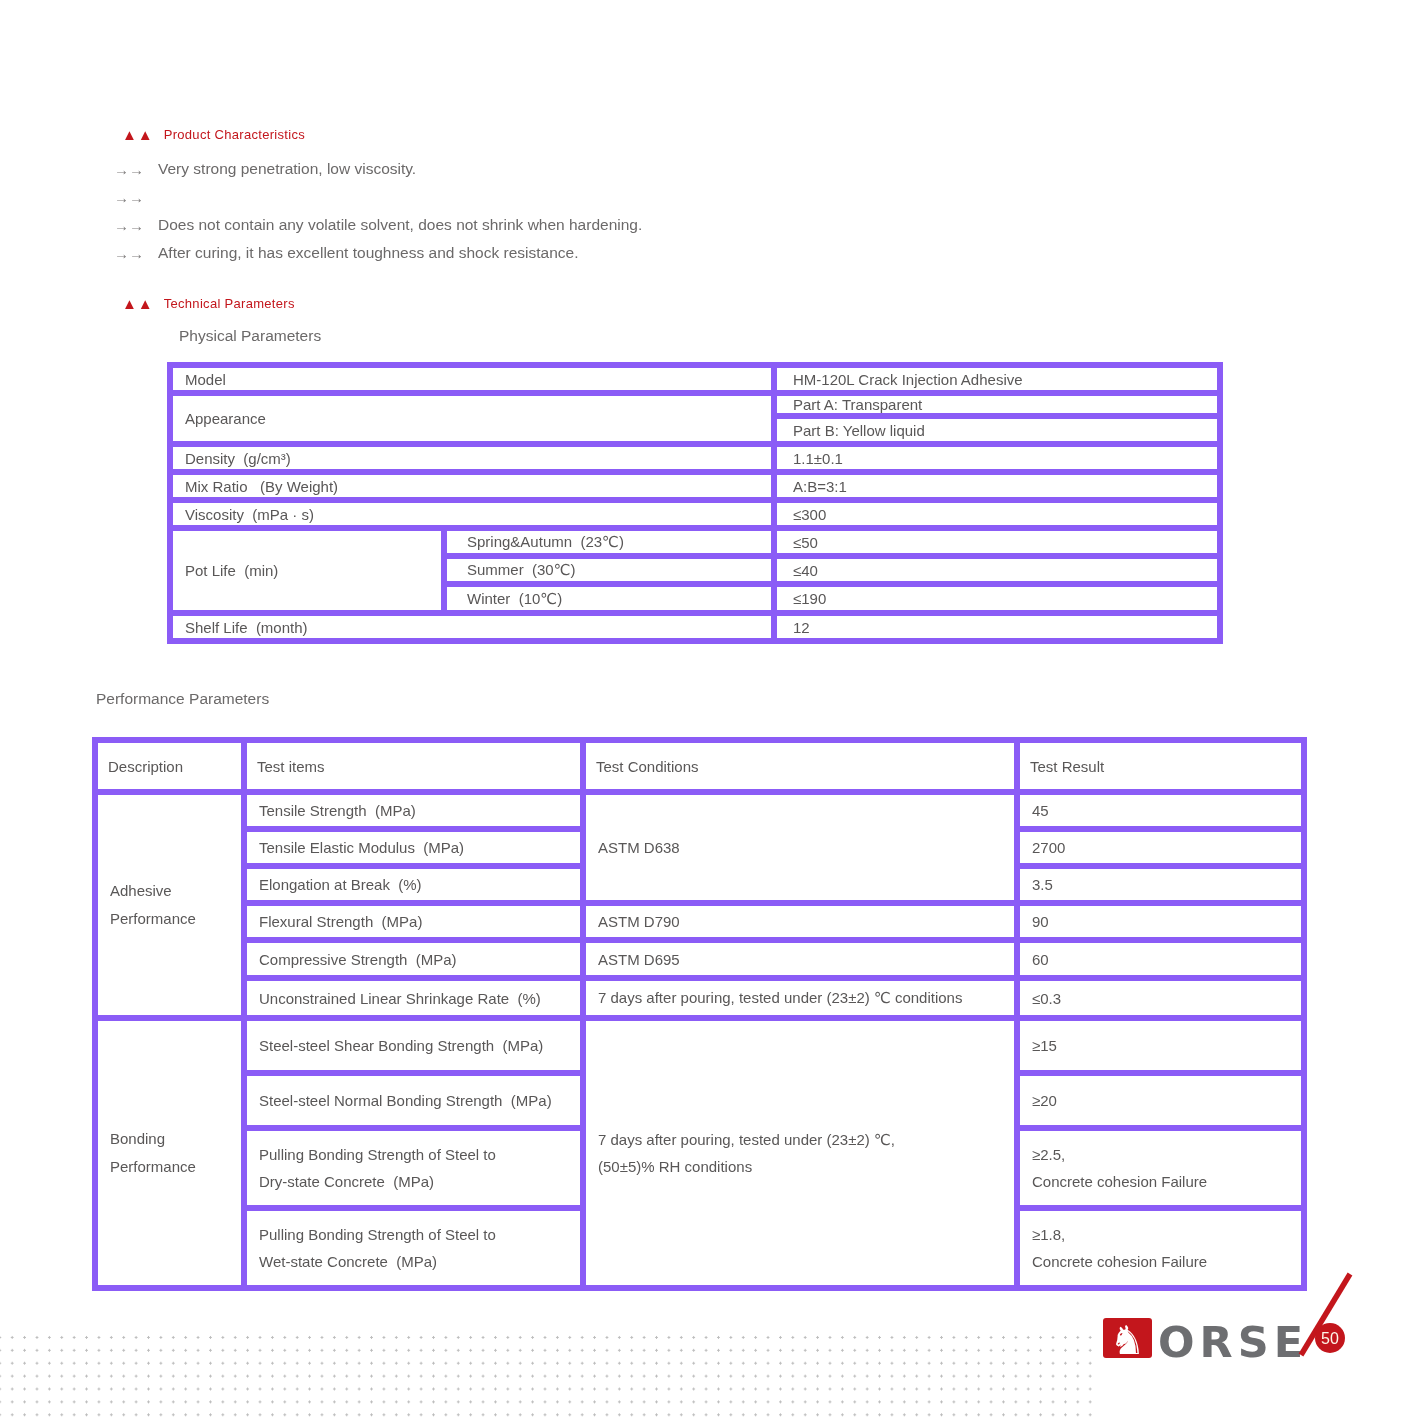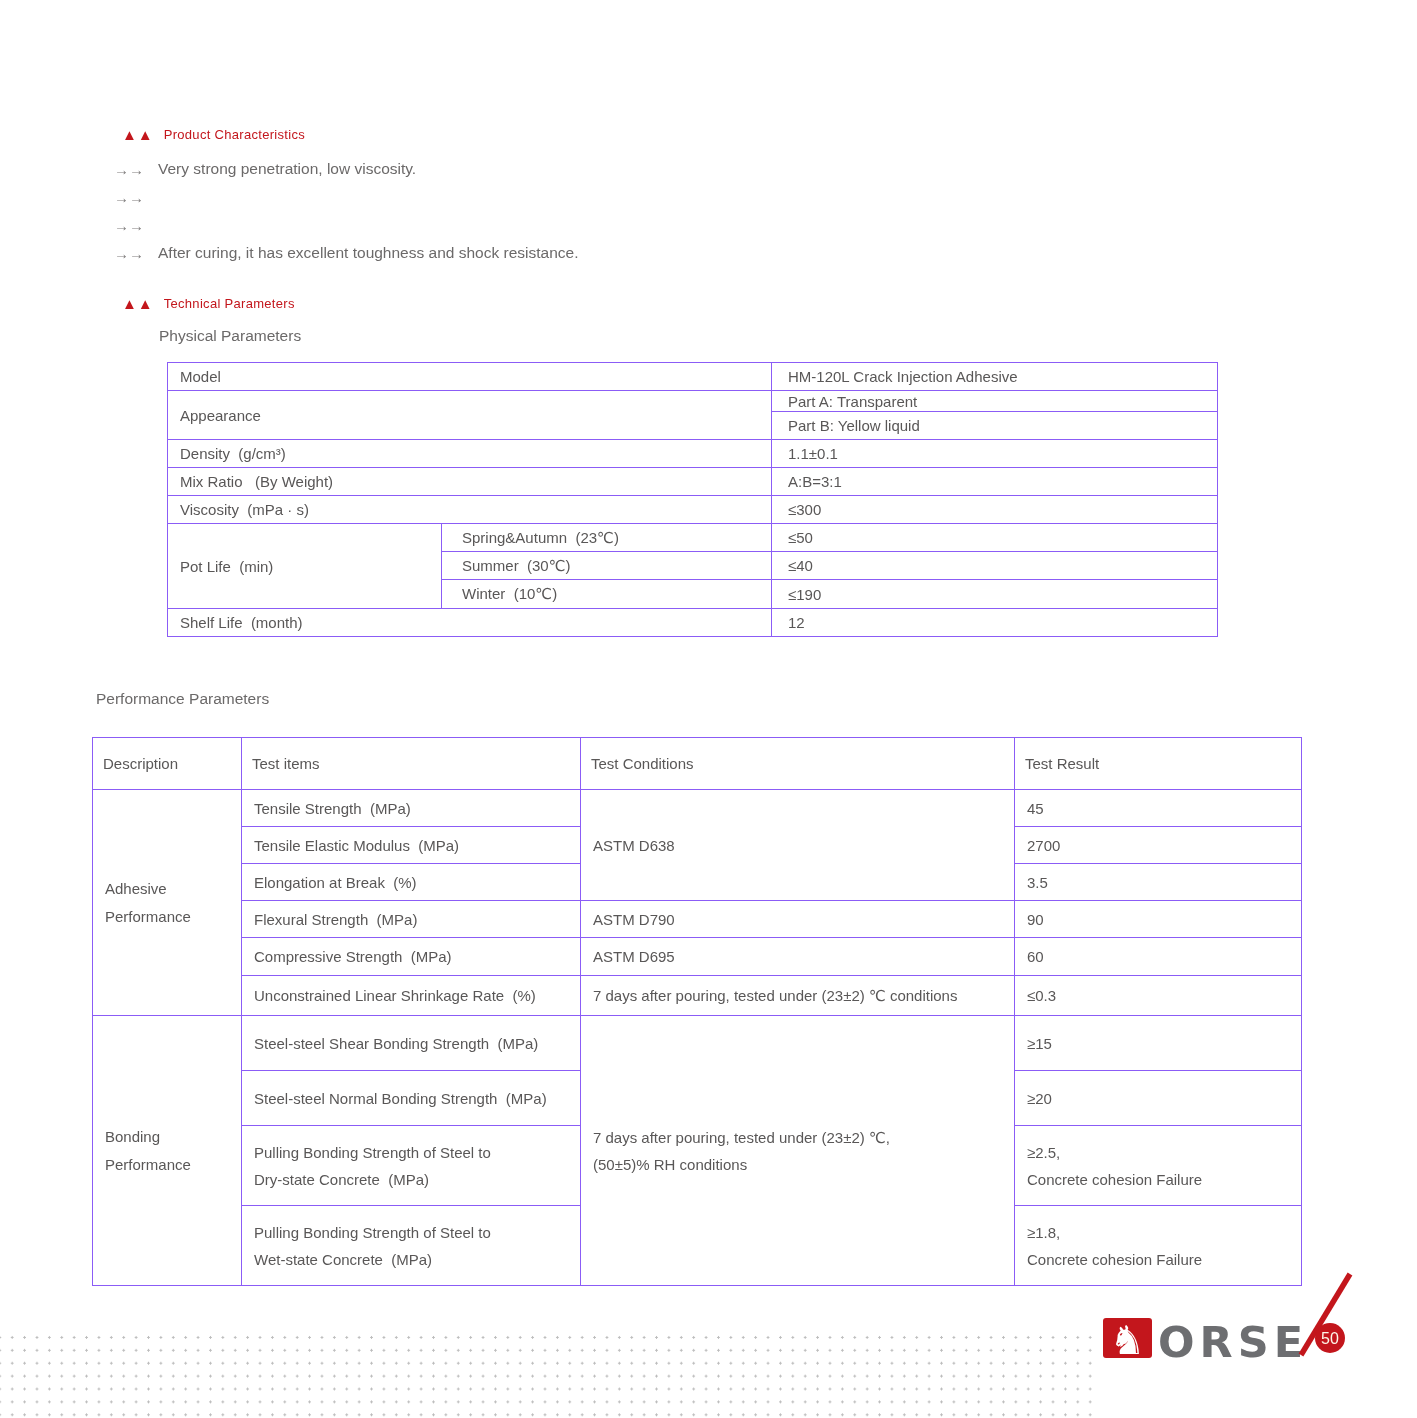"Does not contain any volatile" span { html: none -> <span>Does not contain any volatile solvent, does not shrink when hardening.</span> }
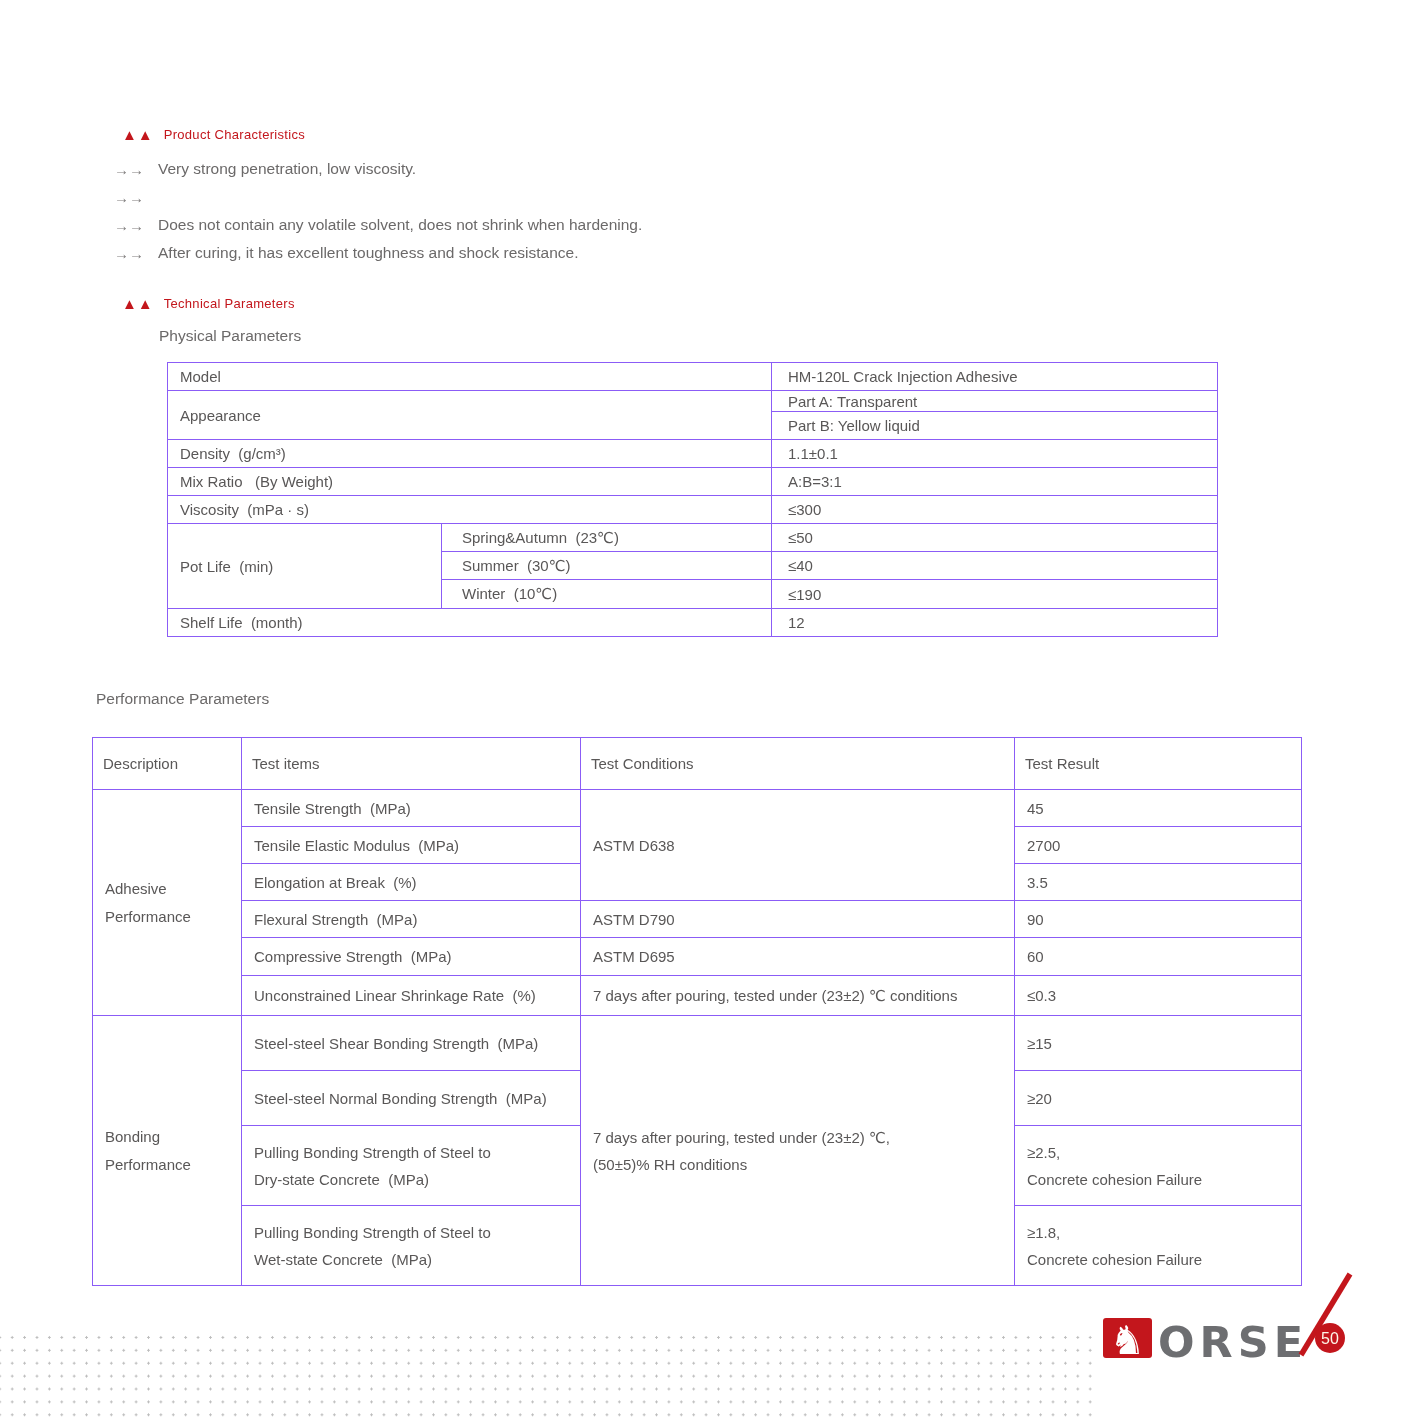"Physical Parameters" div.subtitle { left: 159px -> 179px }
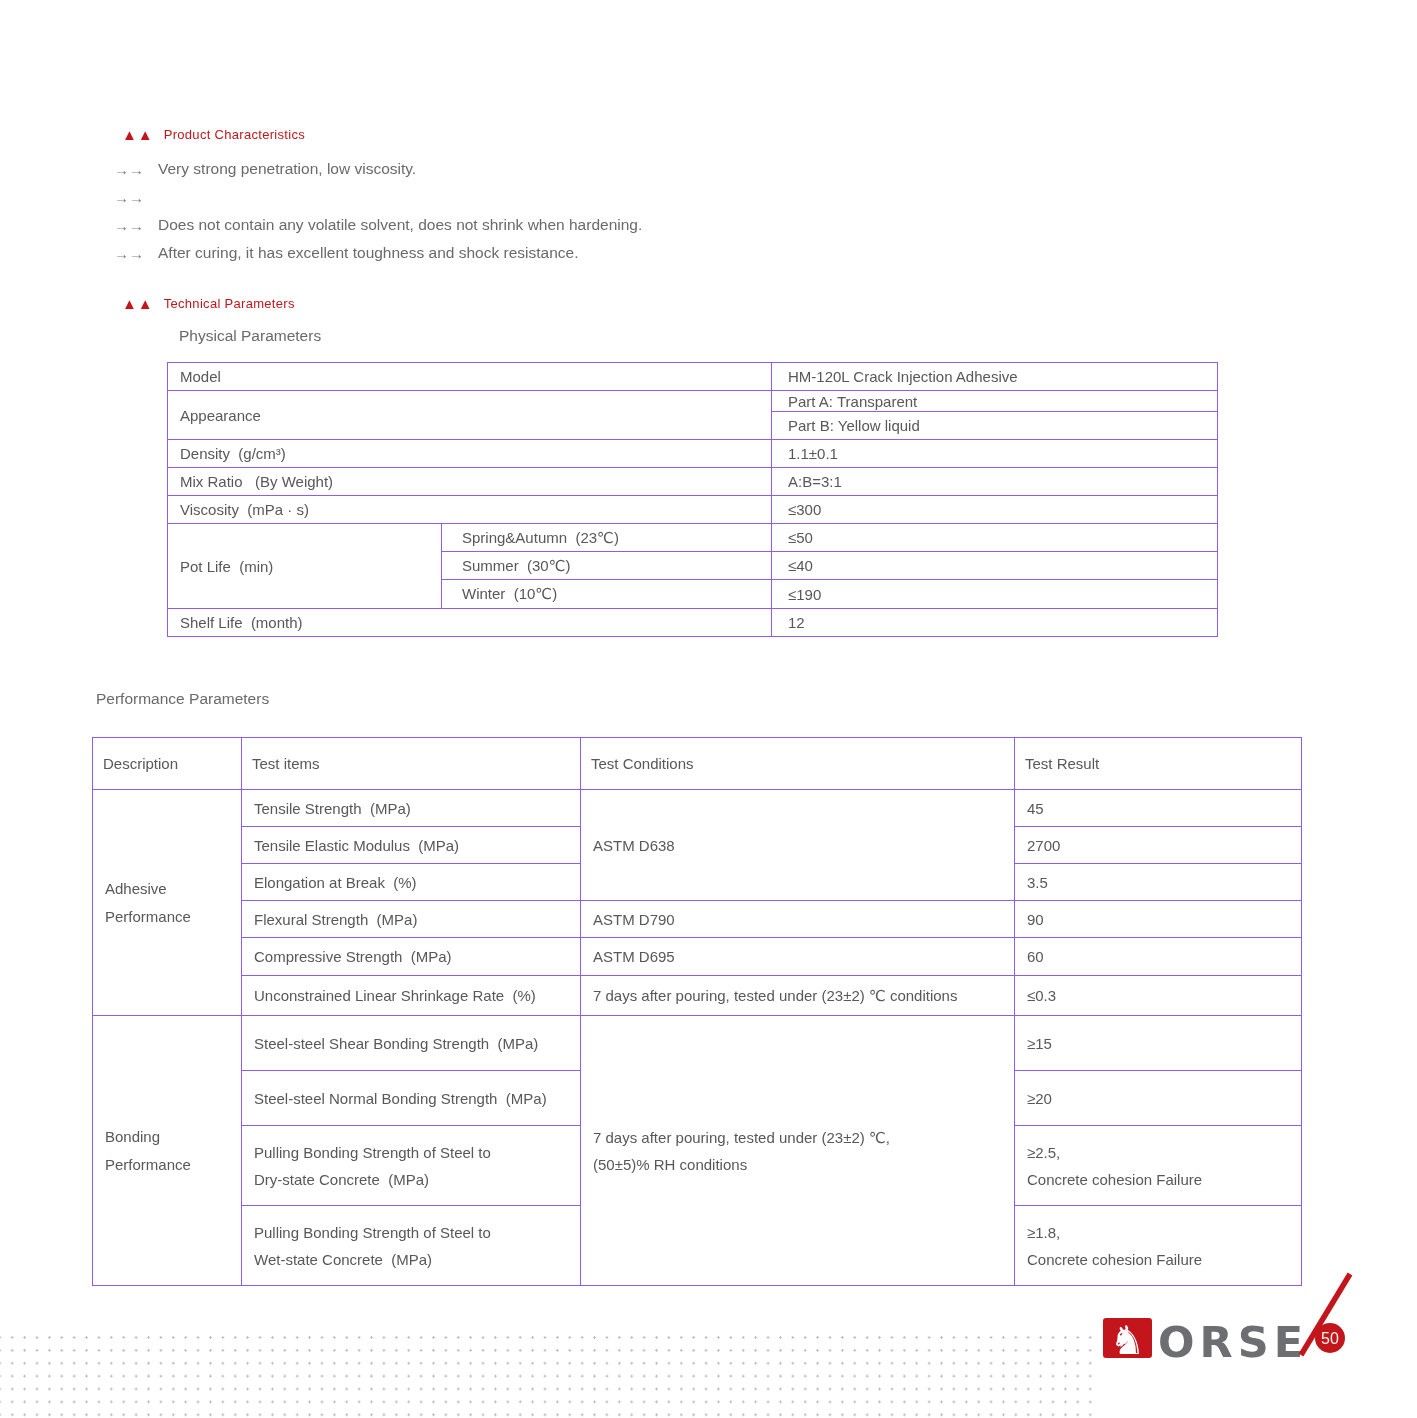"Model" td, th { border: 1px solid #8b5cf6 -> 6px solid #8b5cf6 }
